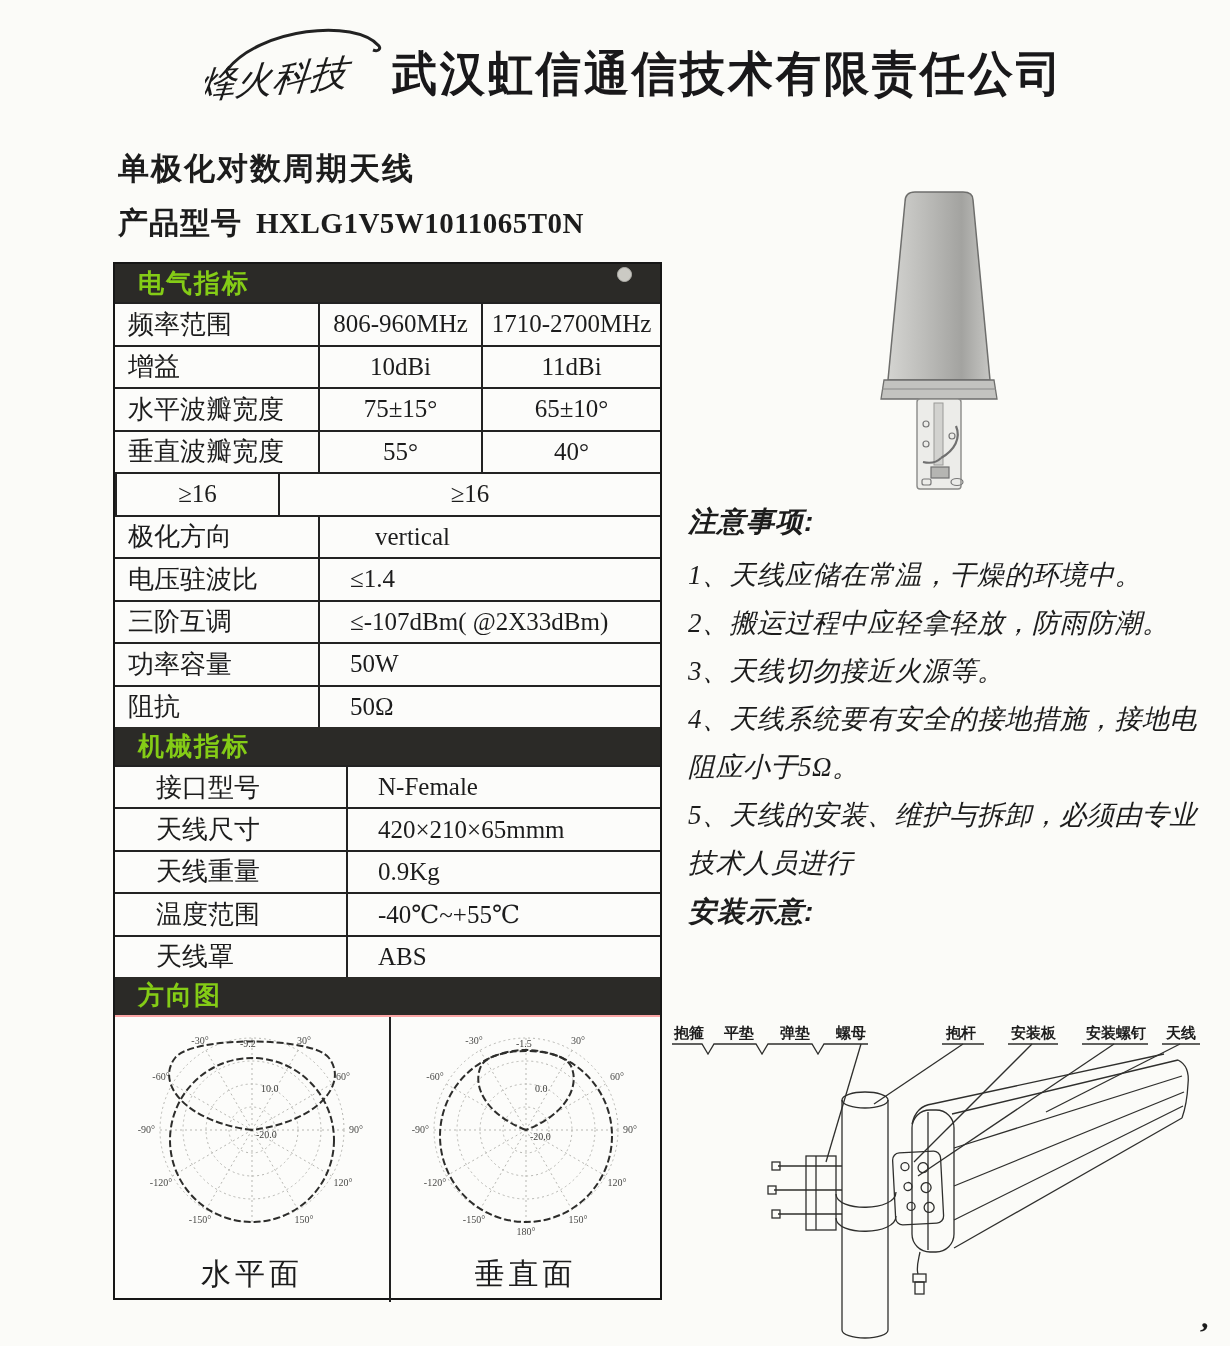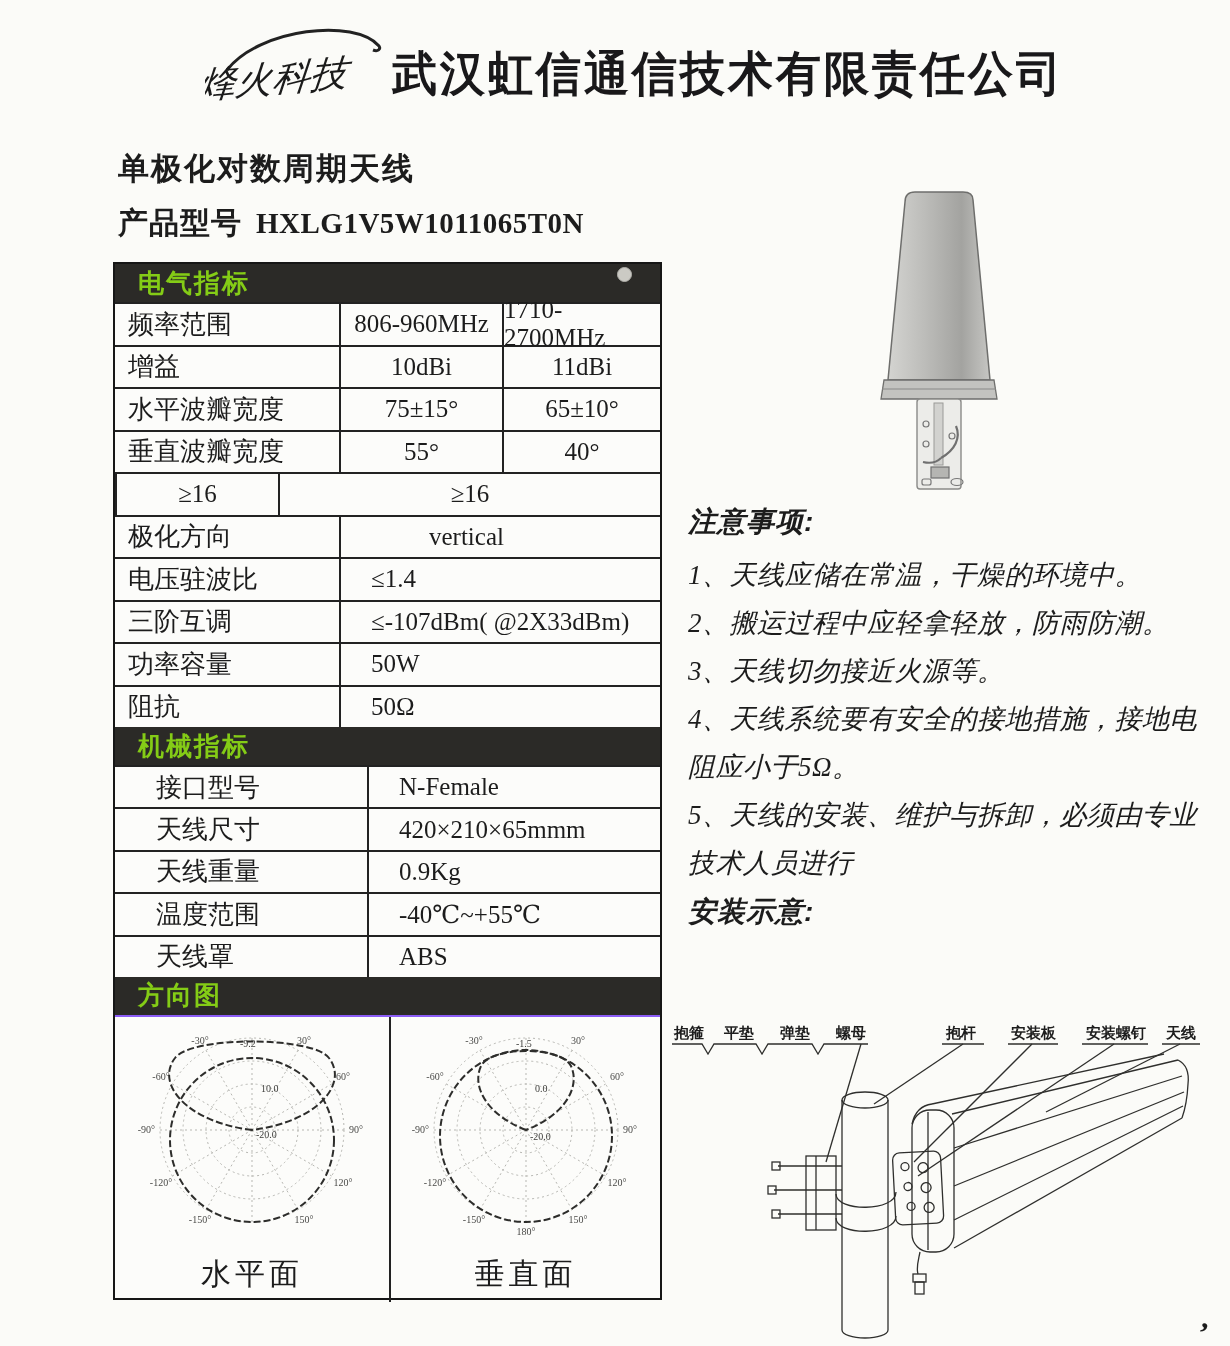"频率范围" .c-label { width: 224px -> 203px }
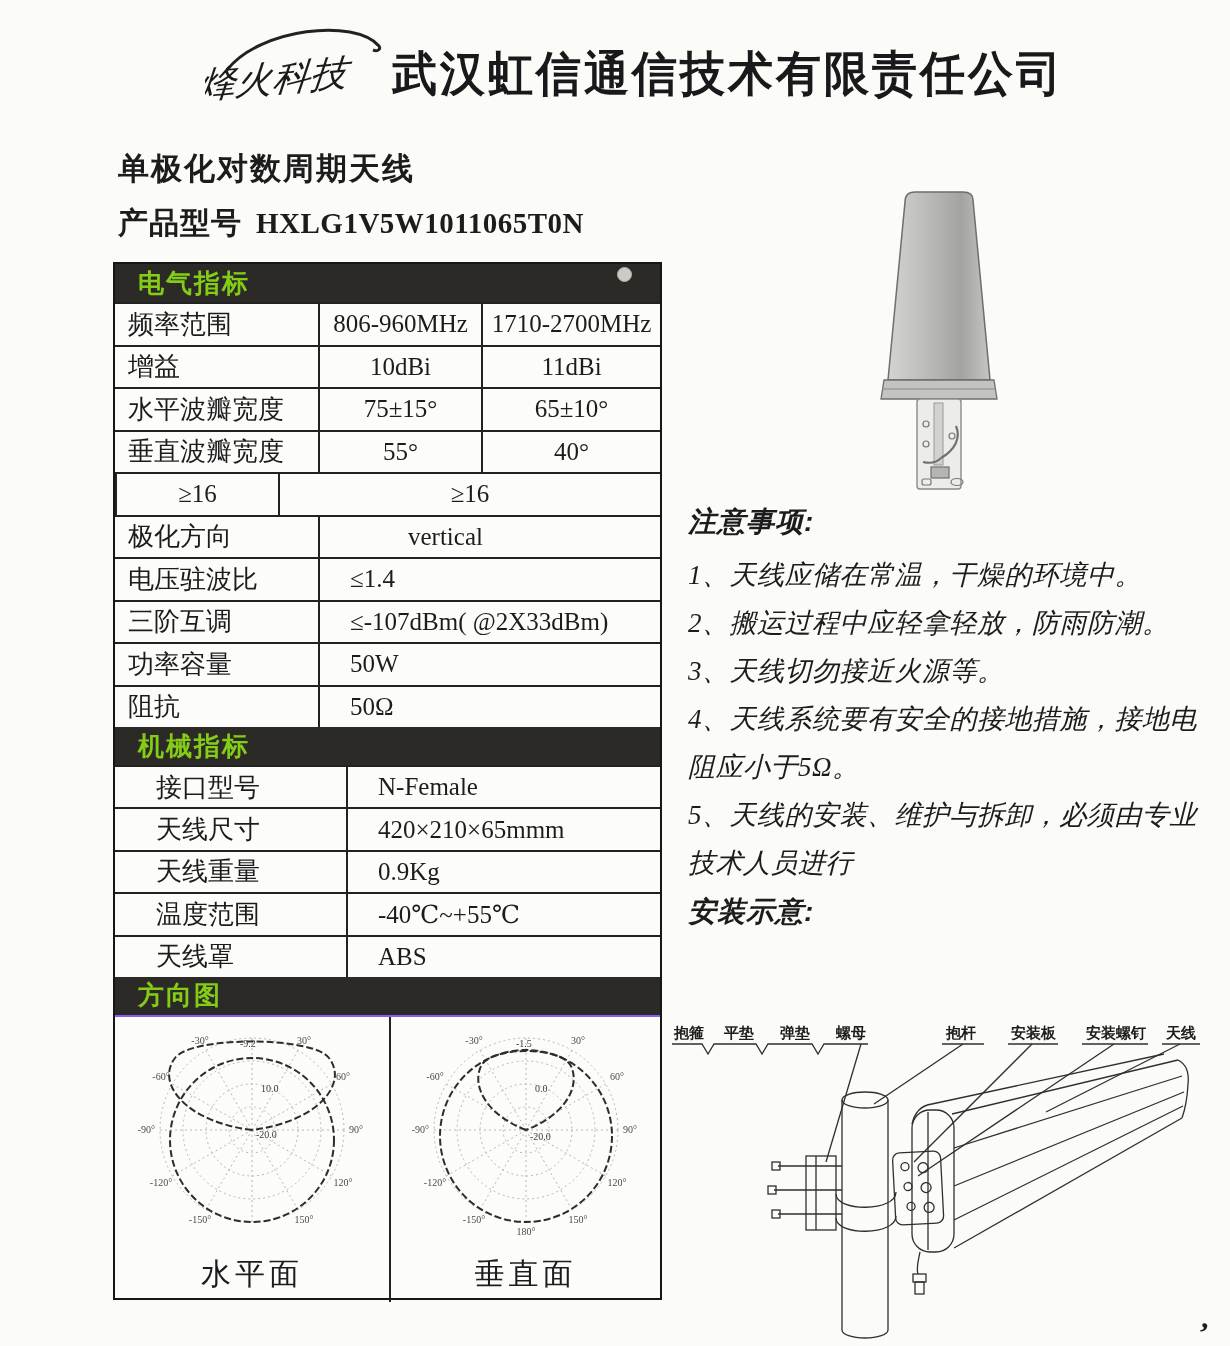"vertical" div.c-merged { padding-left: 88px -> 55px }
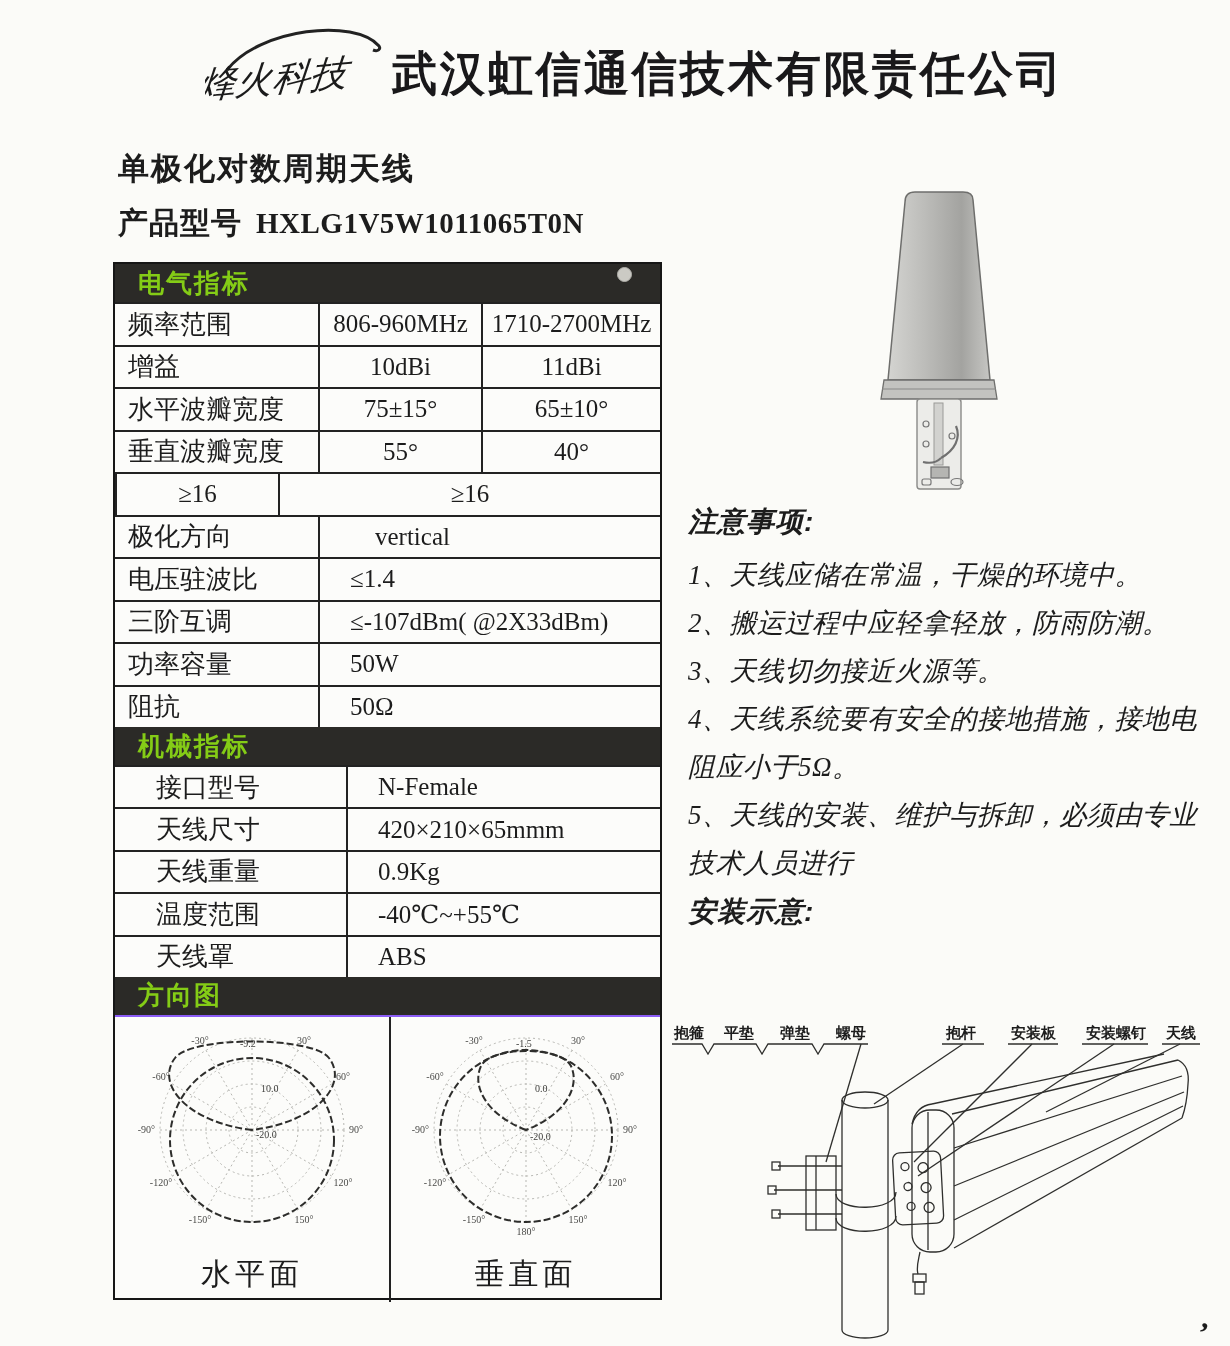"-30°" .plots-row { border-top: 2px solid #8b5cf6 -> 2px solid #fca5a5 }
